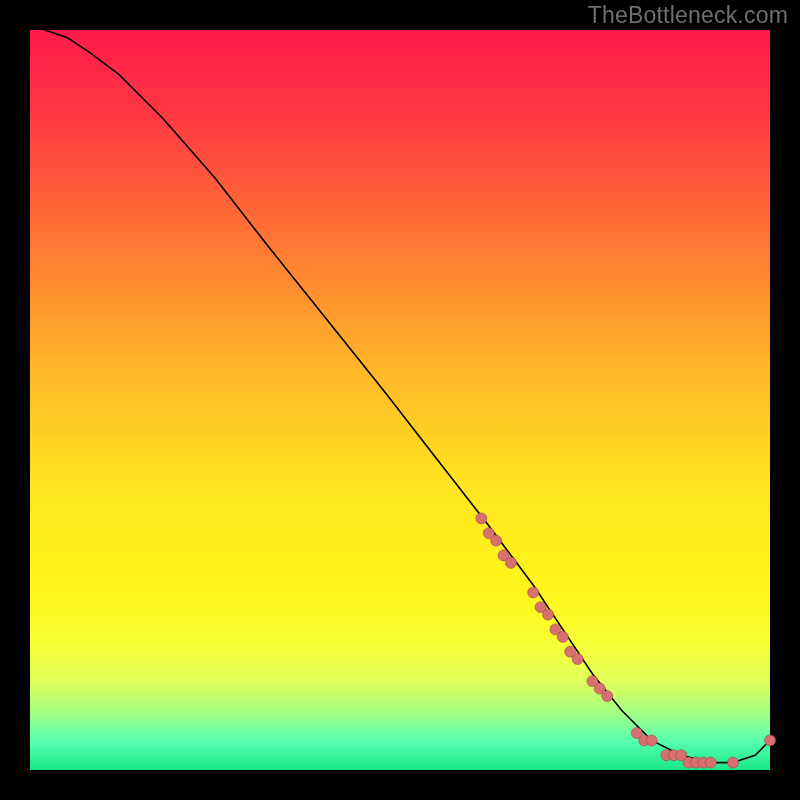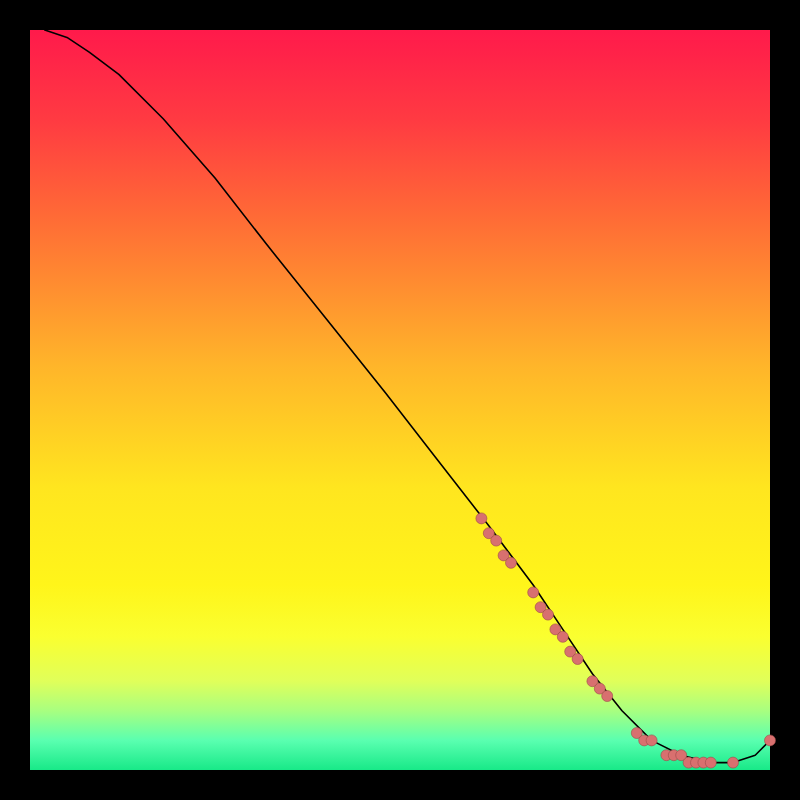"TheBottleneck.com" div.watermark { html: none -> <div>TheBottleneck.com</div> }
